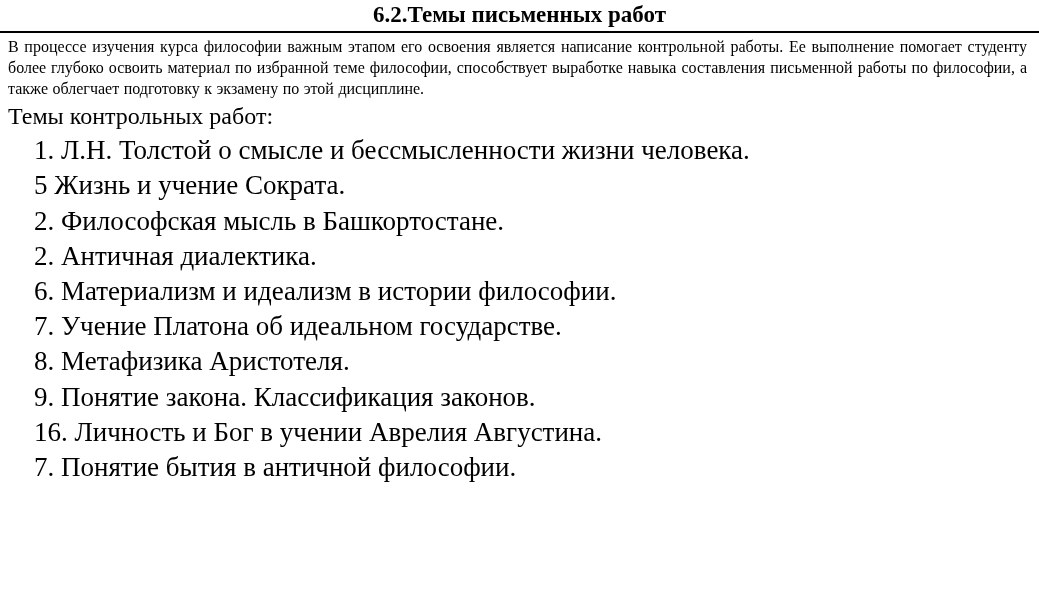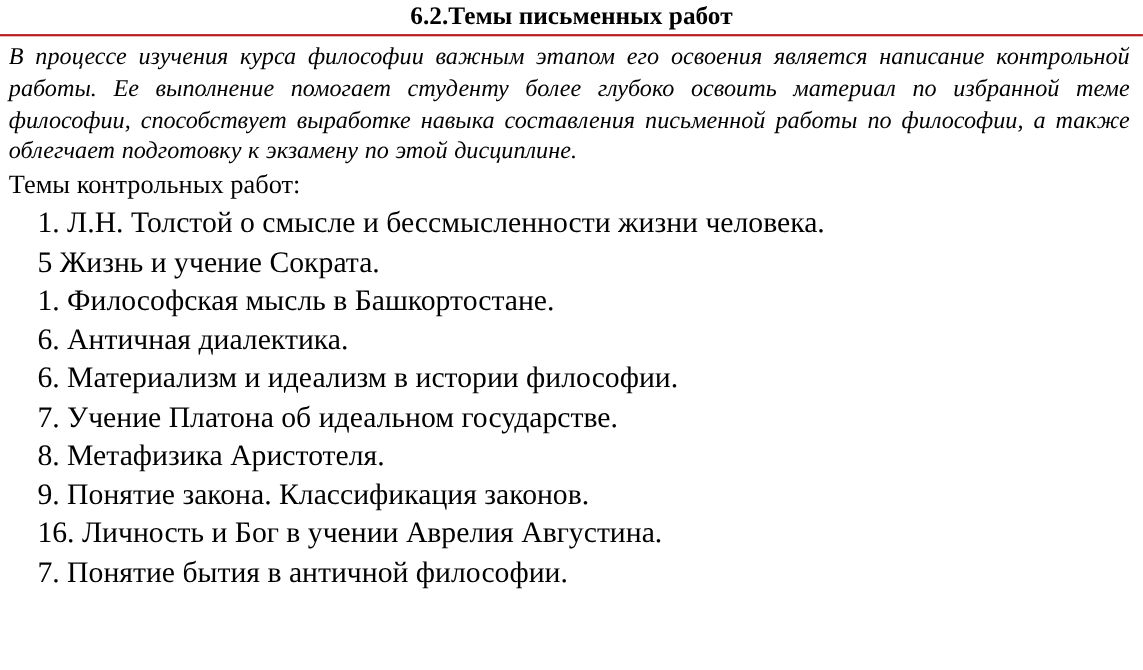"6.2.Темы письменных работ" .title-bar { border-bottom: 2px solid #b91c1c -> 2px solid #000000 }
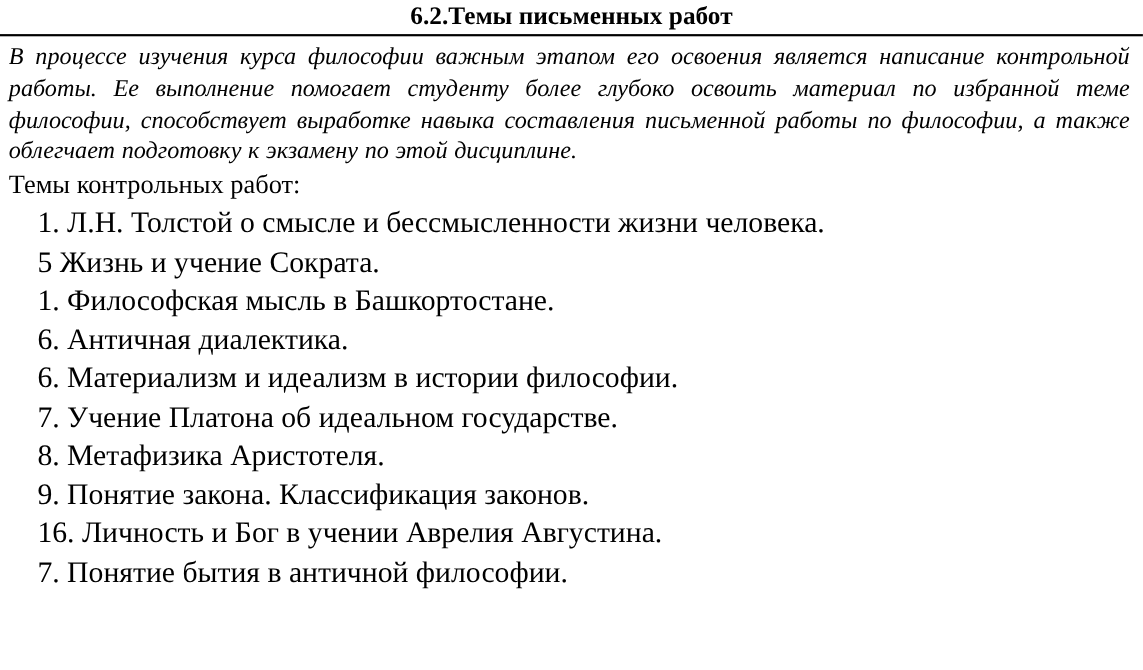"В процессе изучения курса философии" .intro-para { font-size: 22px -> 16px; font-style: italic -> none }
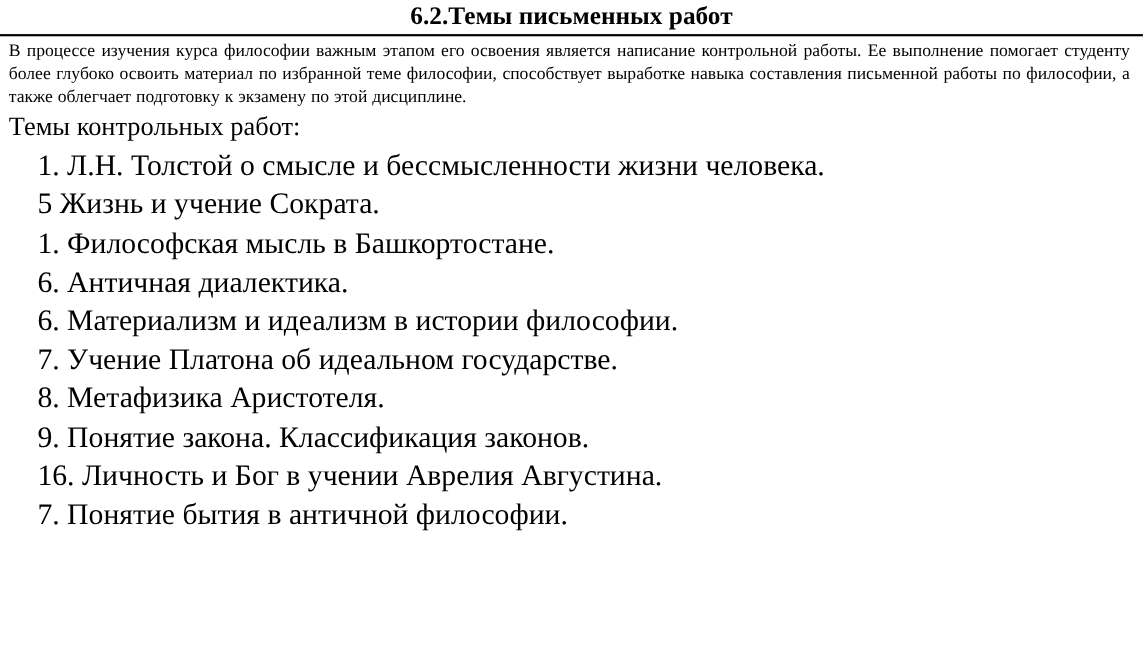"1. Философская мысль в Башкортостане." li { text: 1 -> 2 }
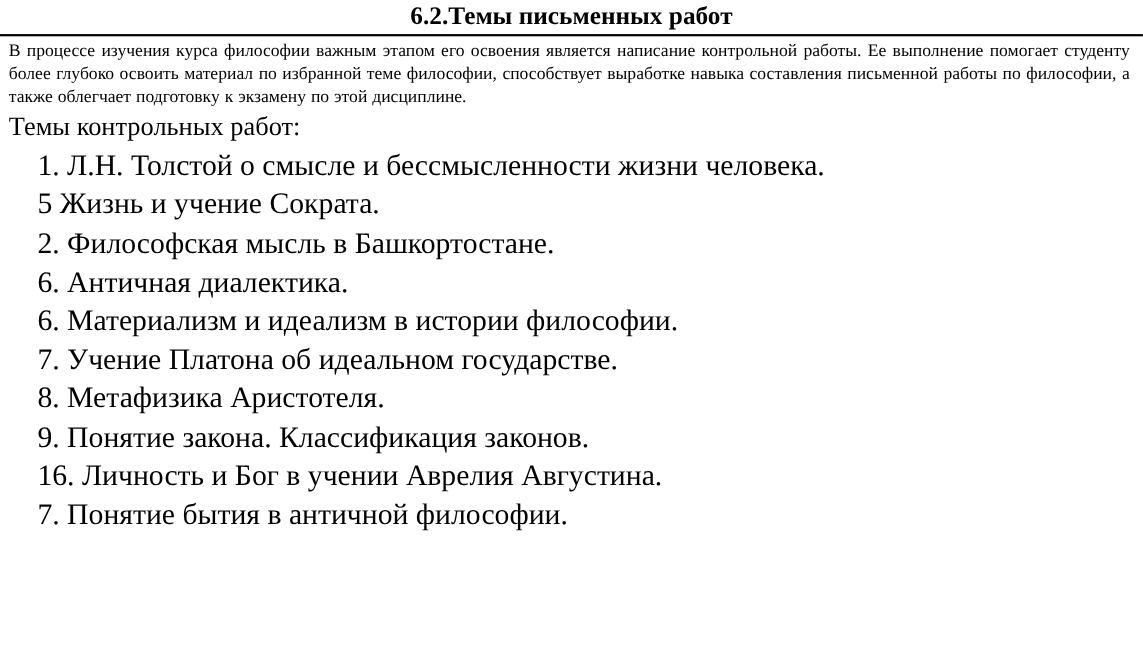"6. Античная диалектика." li { text: 6 -> 2 }
